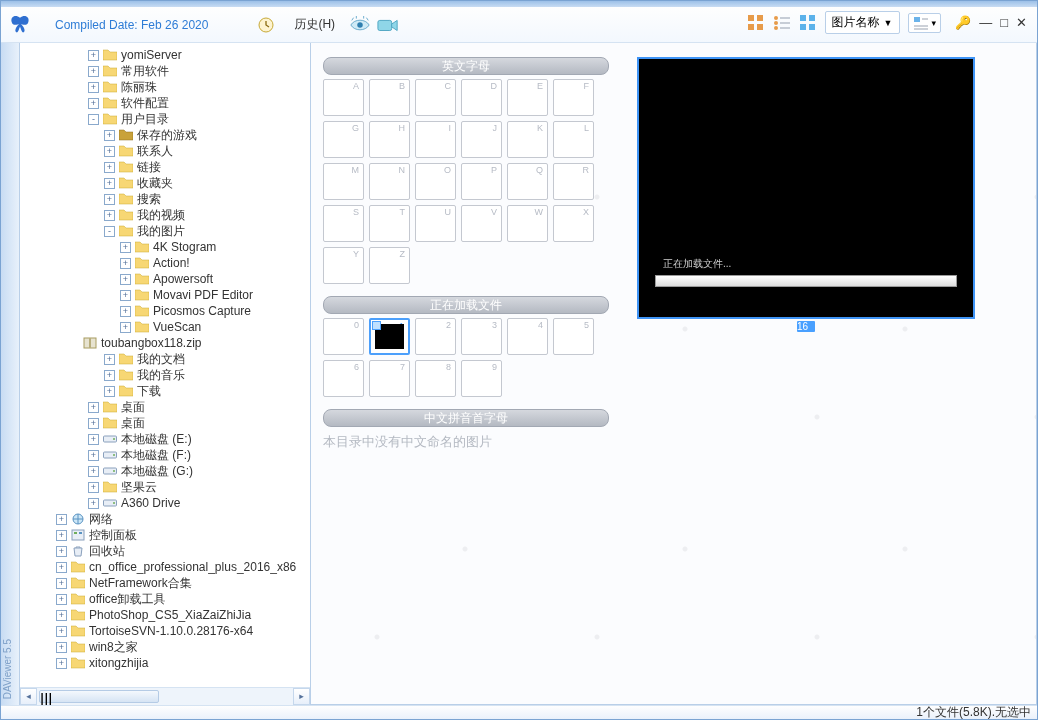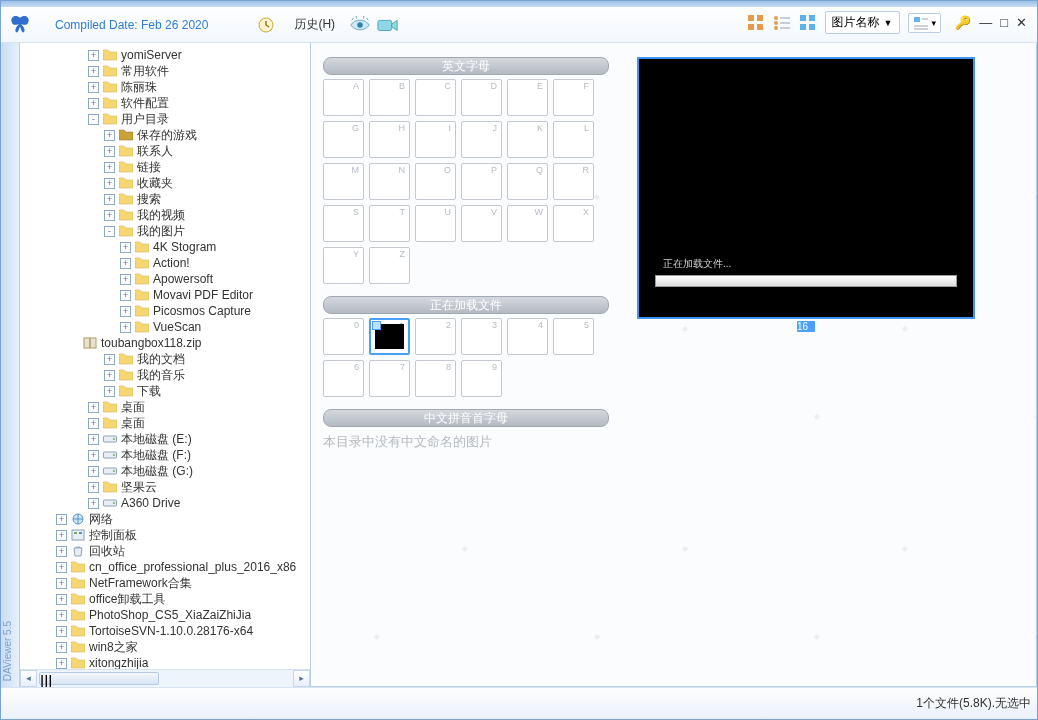"1个文件(5.8K).无选中" .statusbar { height: 32px -> 14px }
